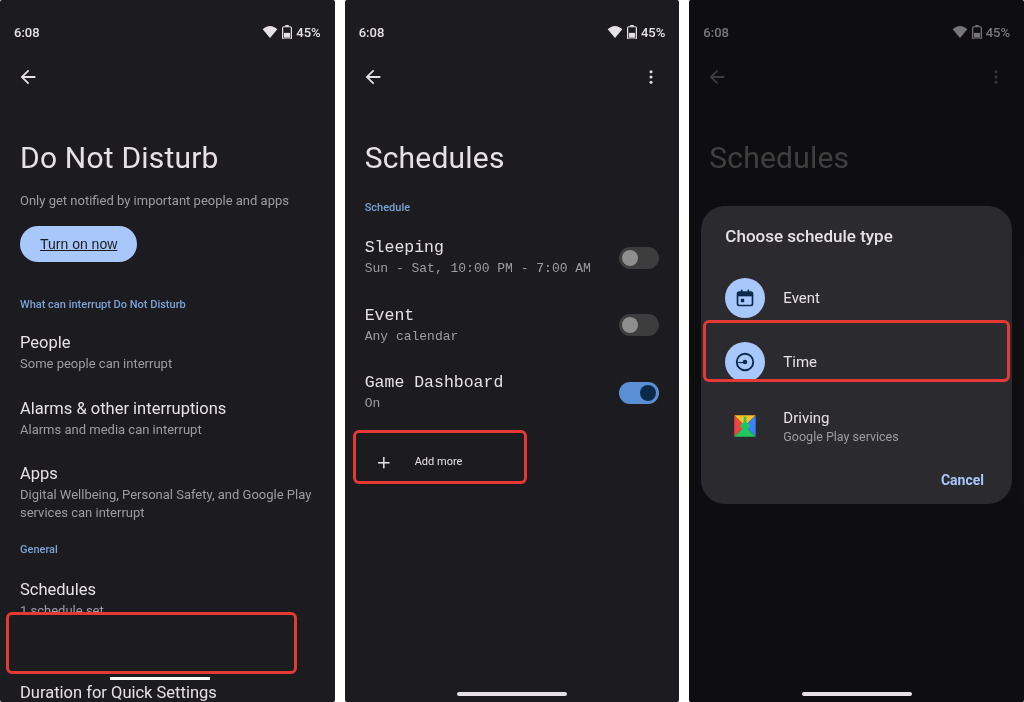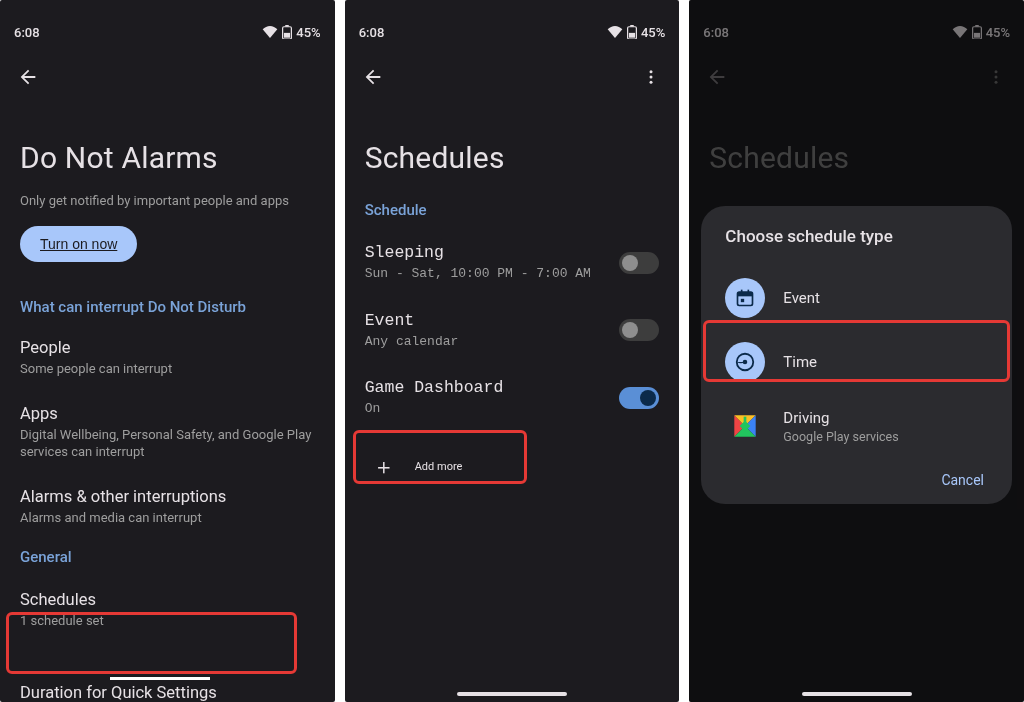"Do Not Alarms" div.page-title { text: Alarms -> Disturb }
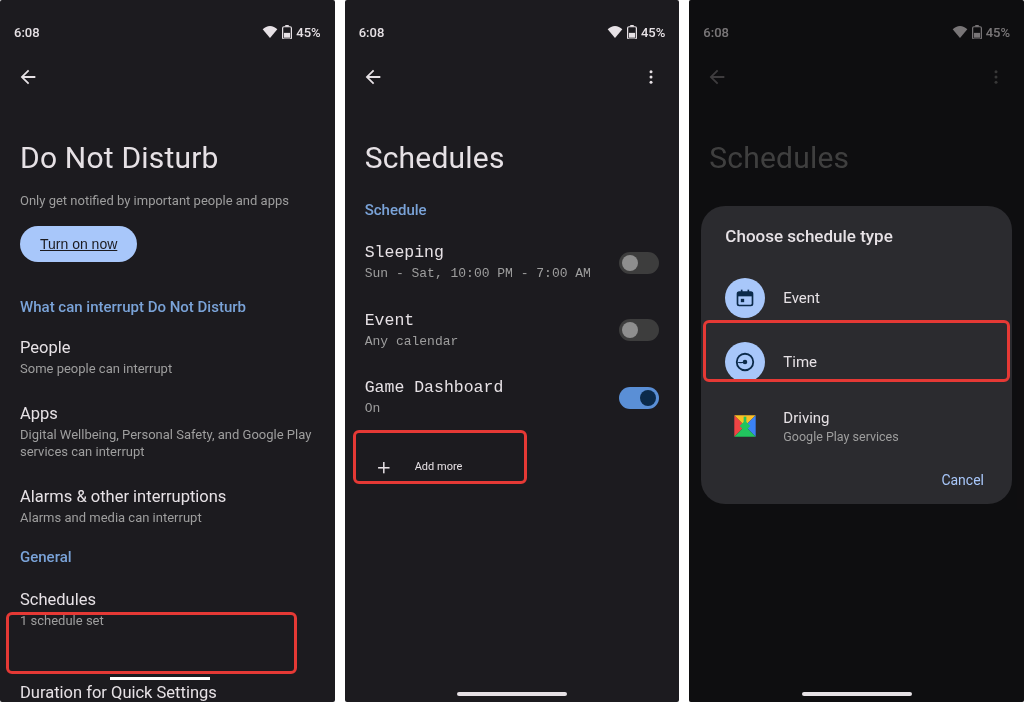"Schedule" .section-label { font-size: 15px -> 11px }
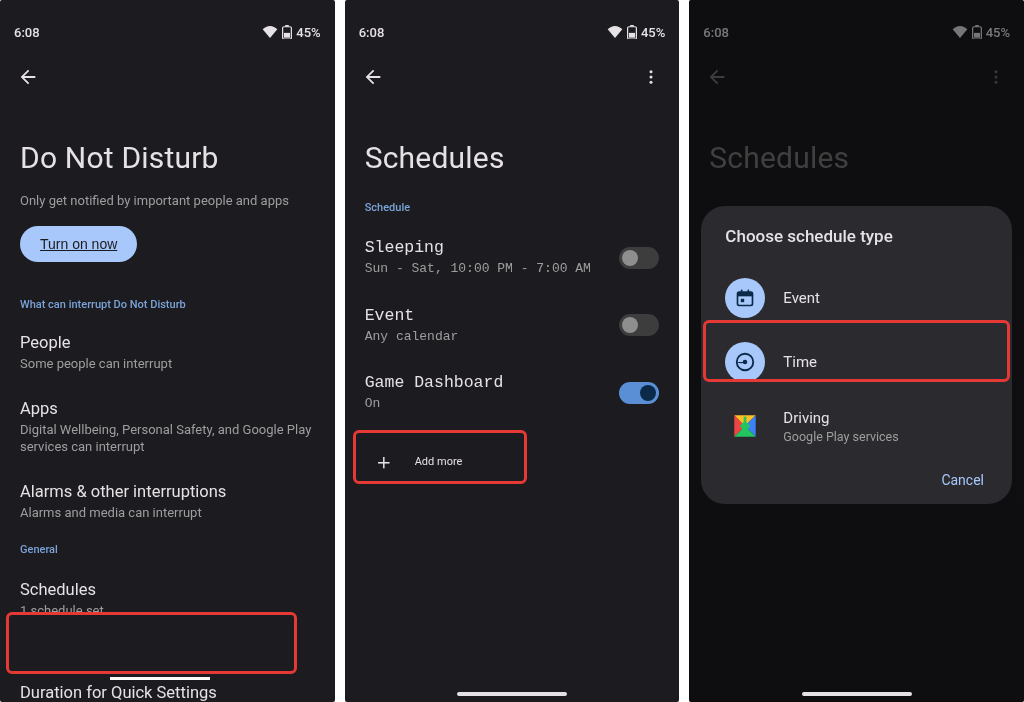"Apps" div.list-item { order: before "Alarms & other interruptions" -> after "Alarms & other interruptions" }
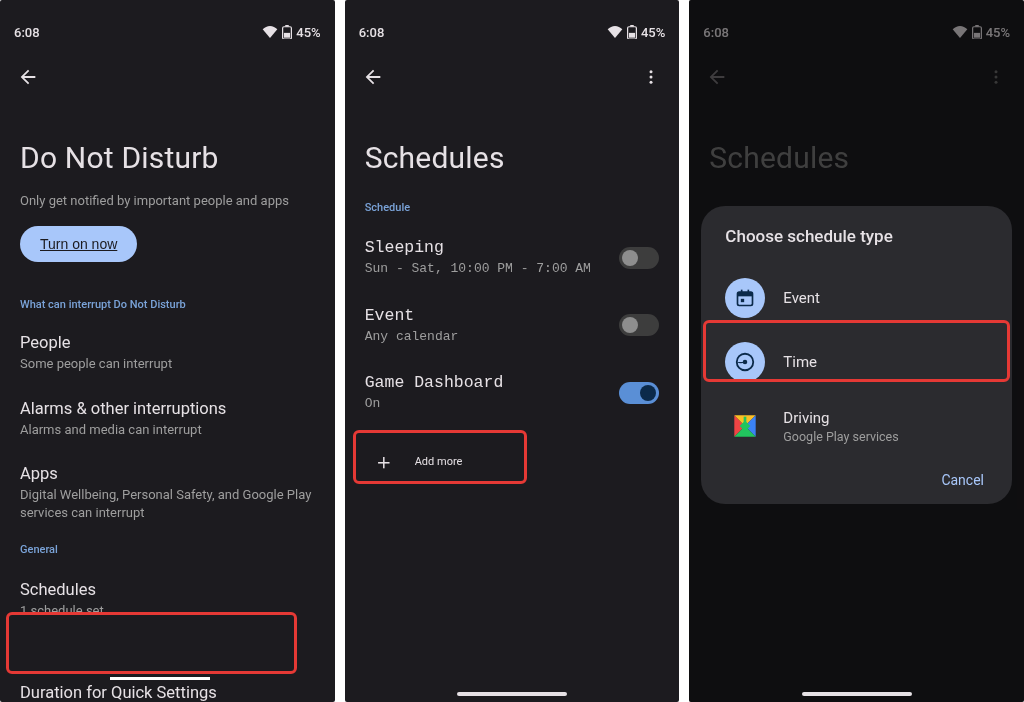"Cancel" .dlg-cancel { font-weight: 400 -> 700 }
